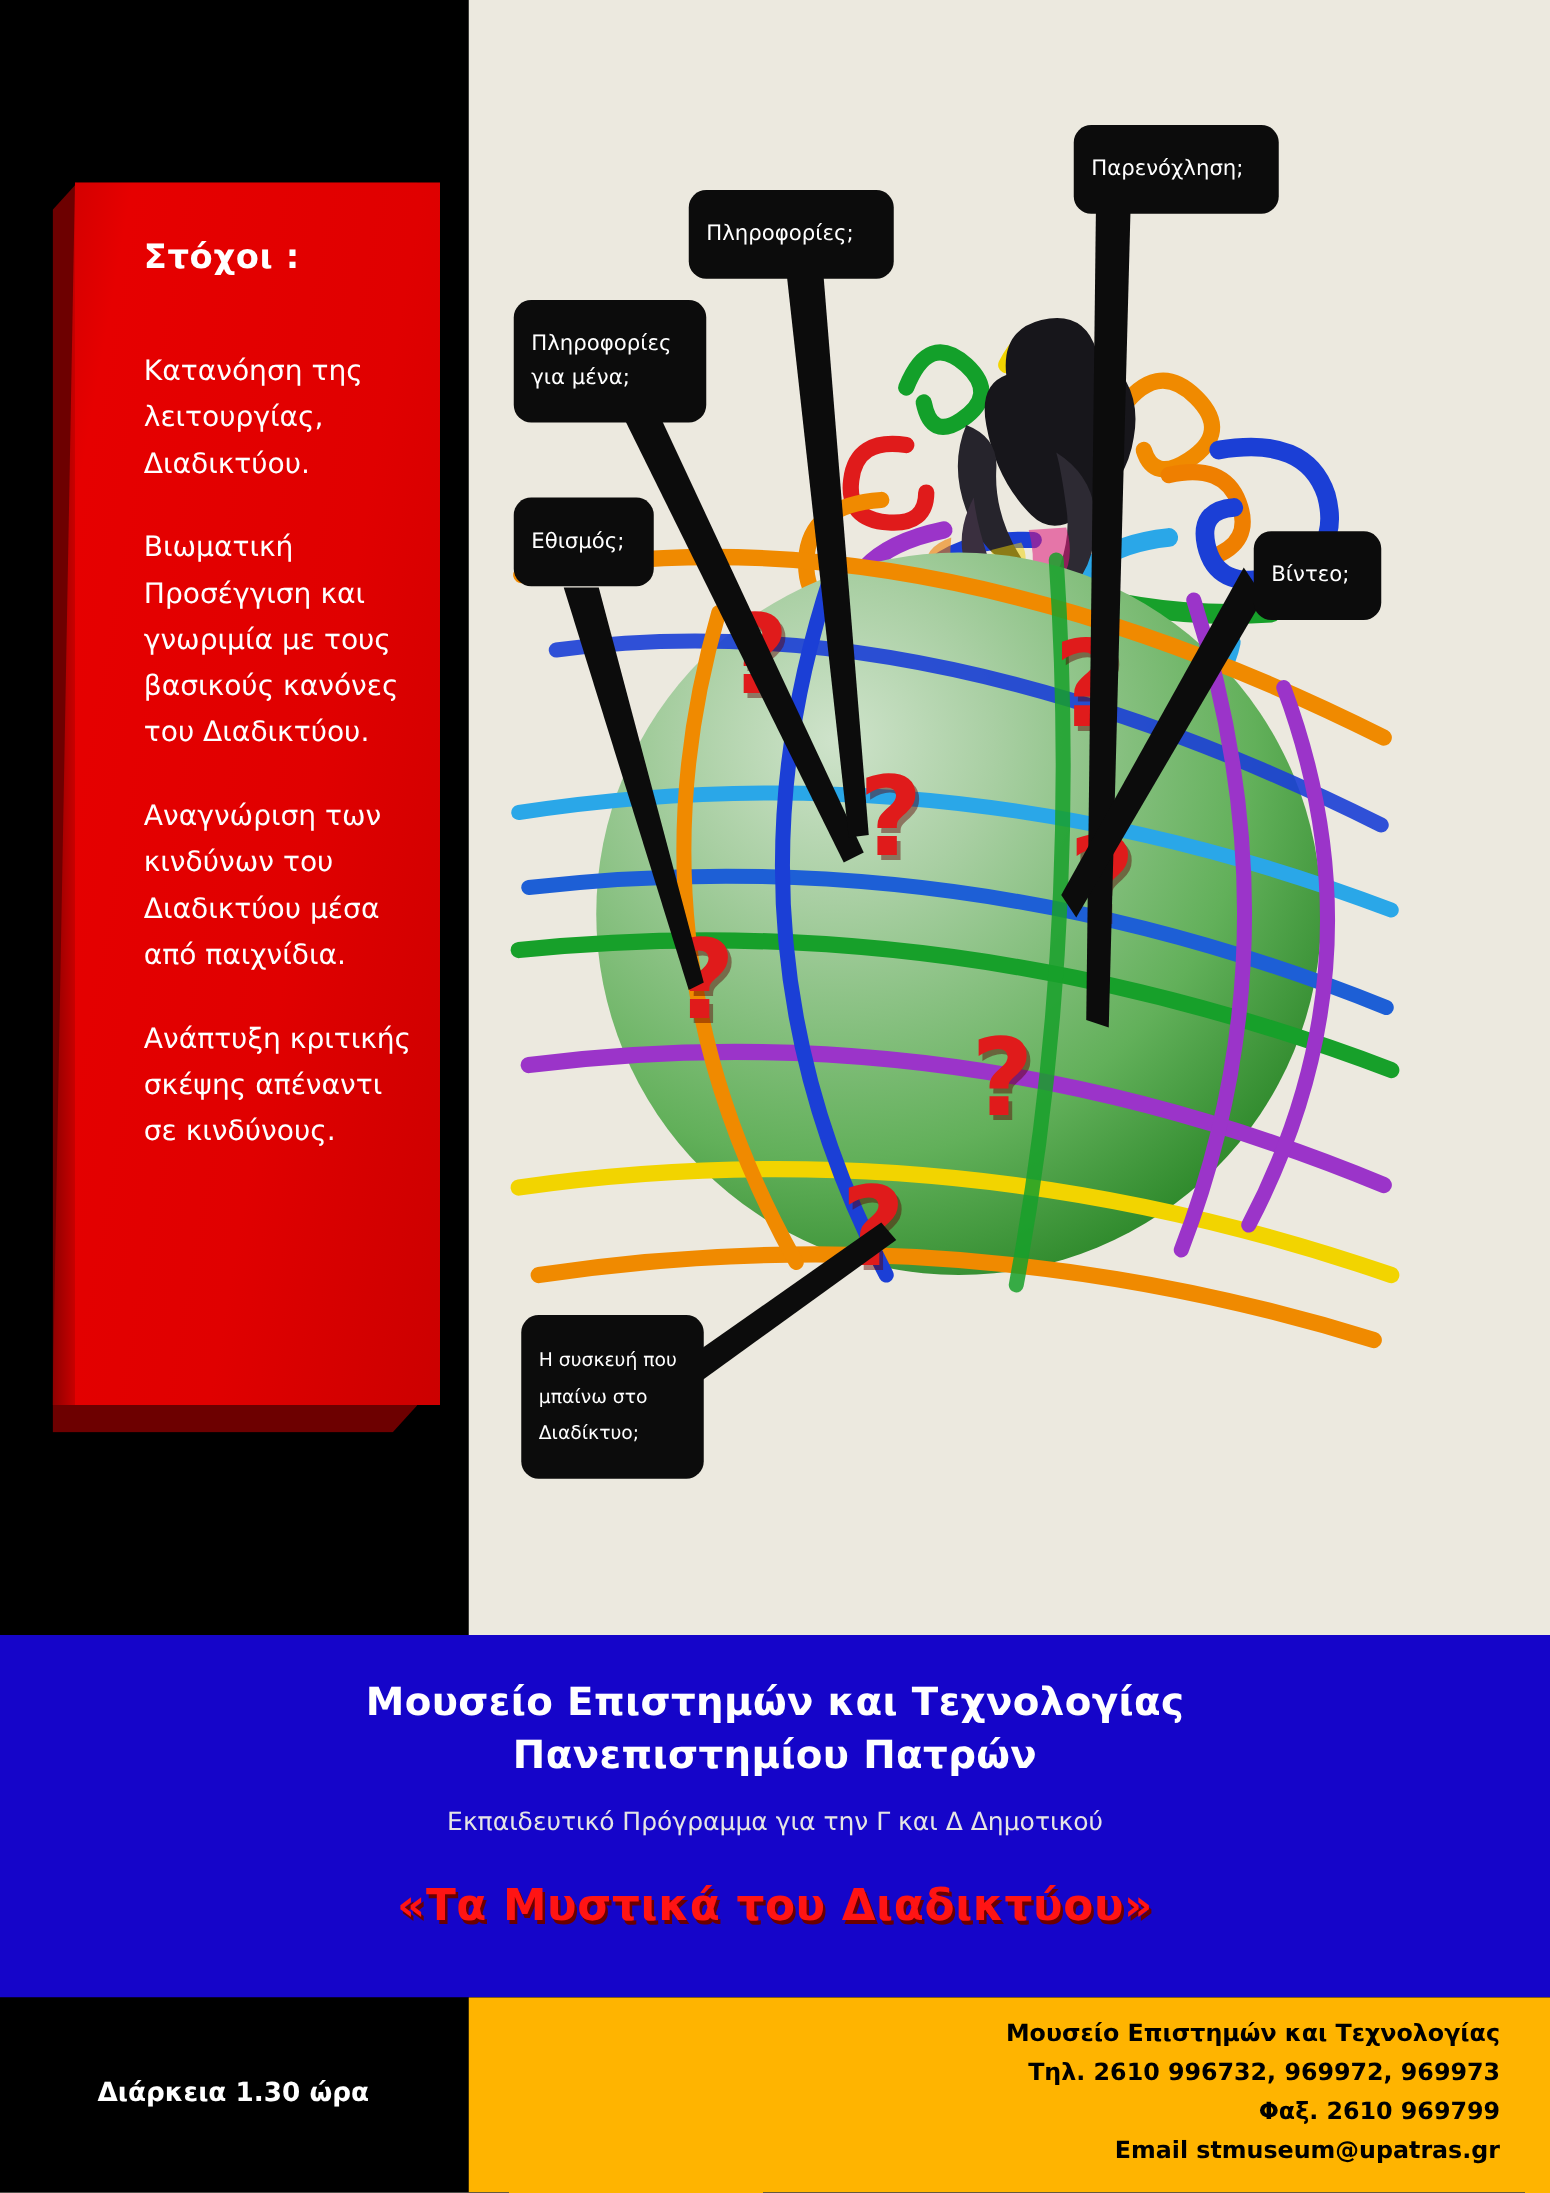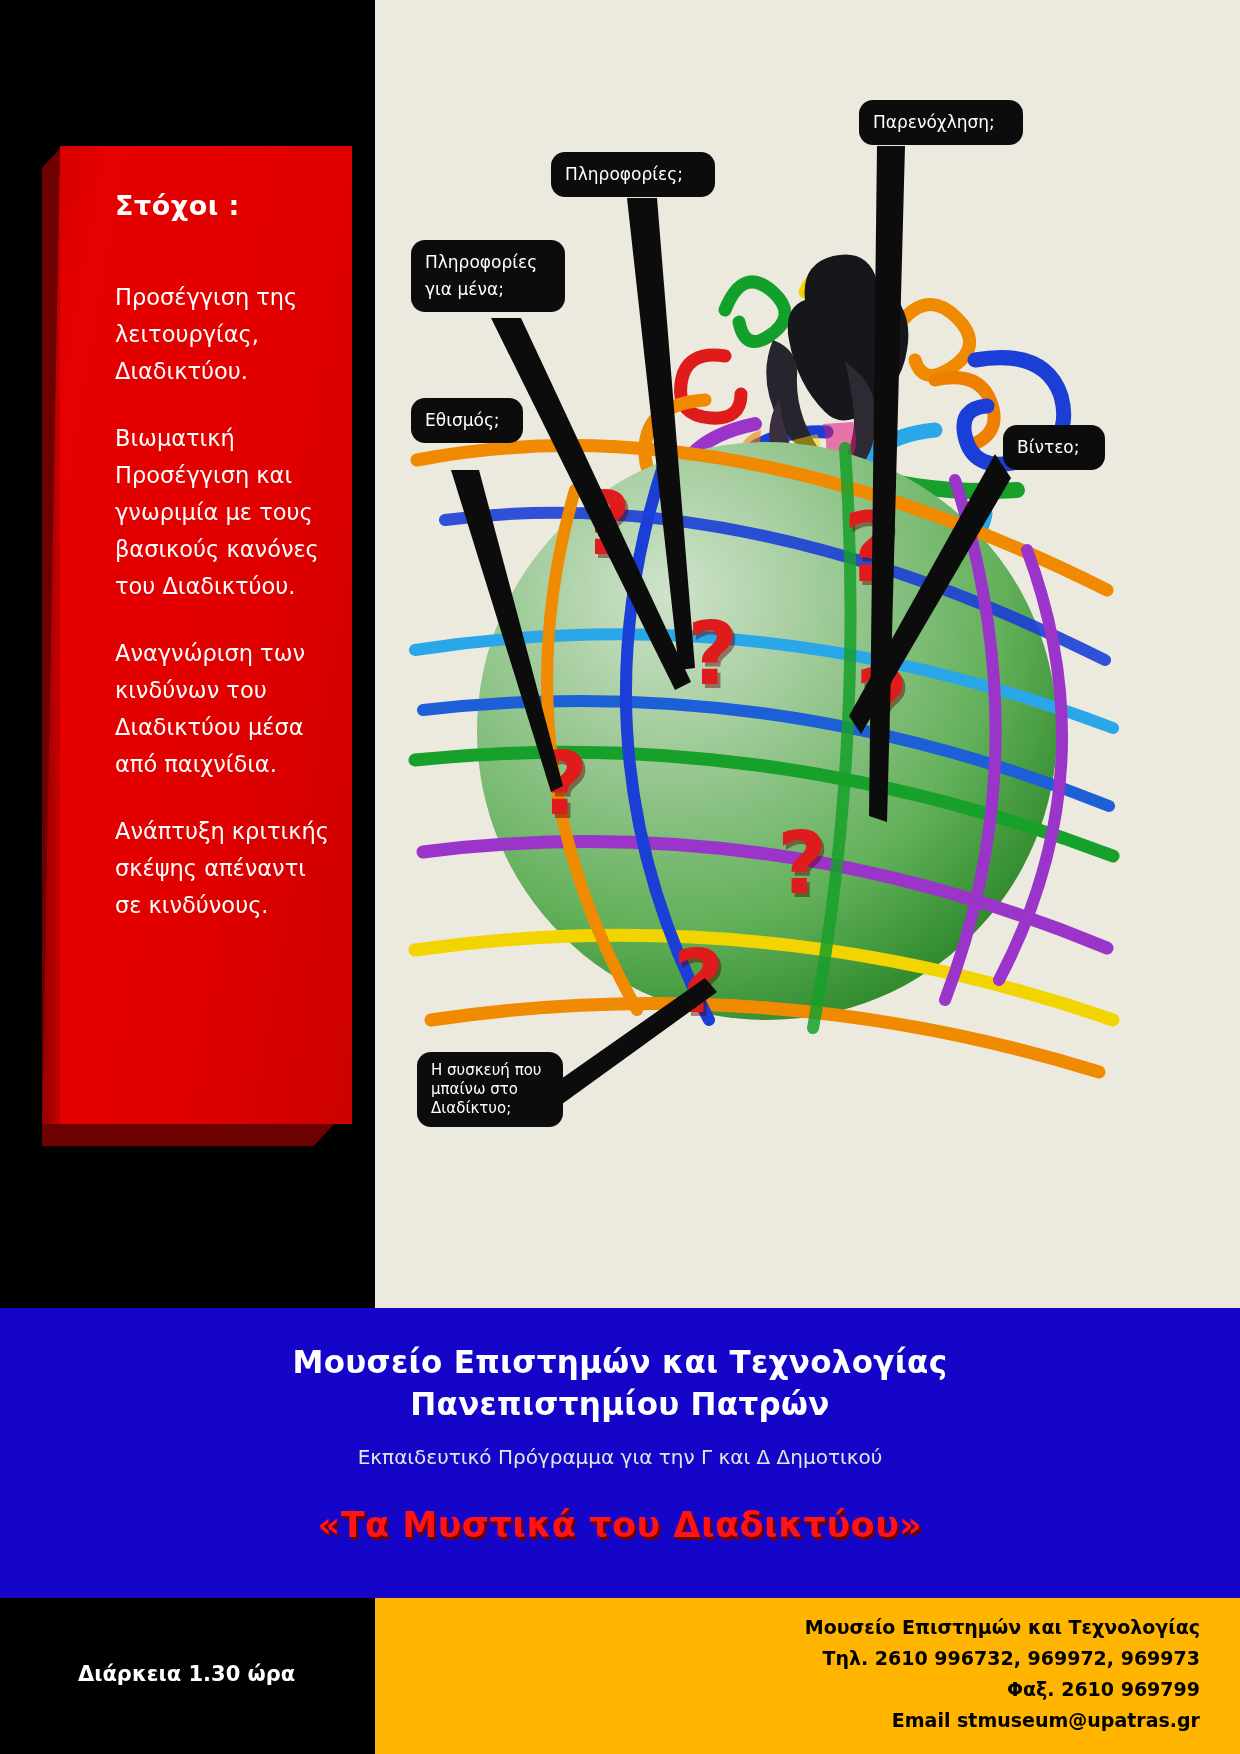"Παρενόχληση;" .bubble { padding: 9px 14px -> 22px 14px }
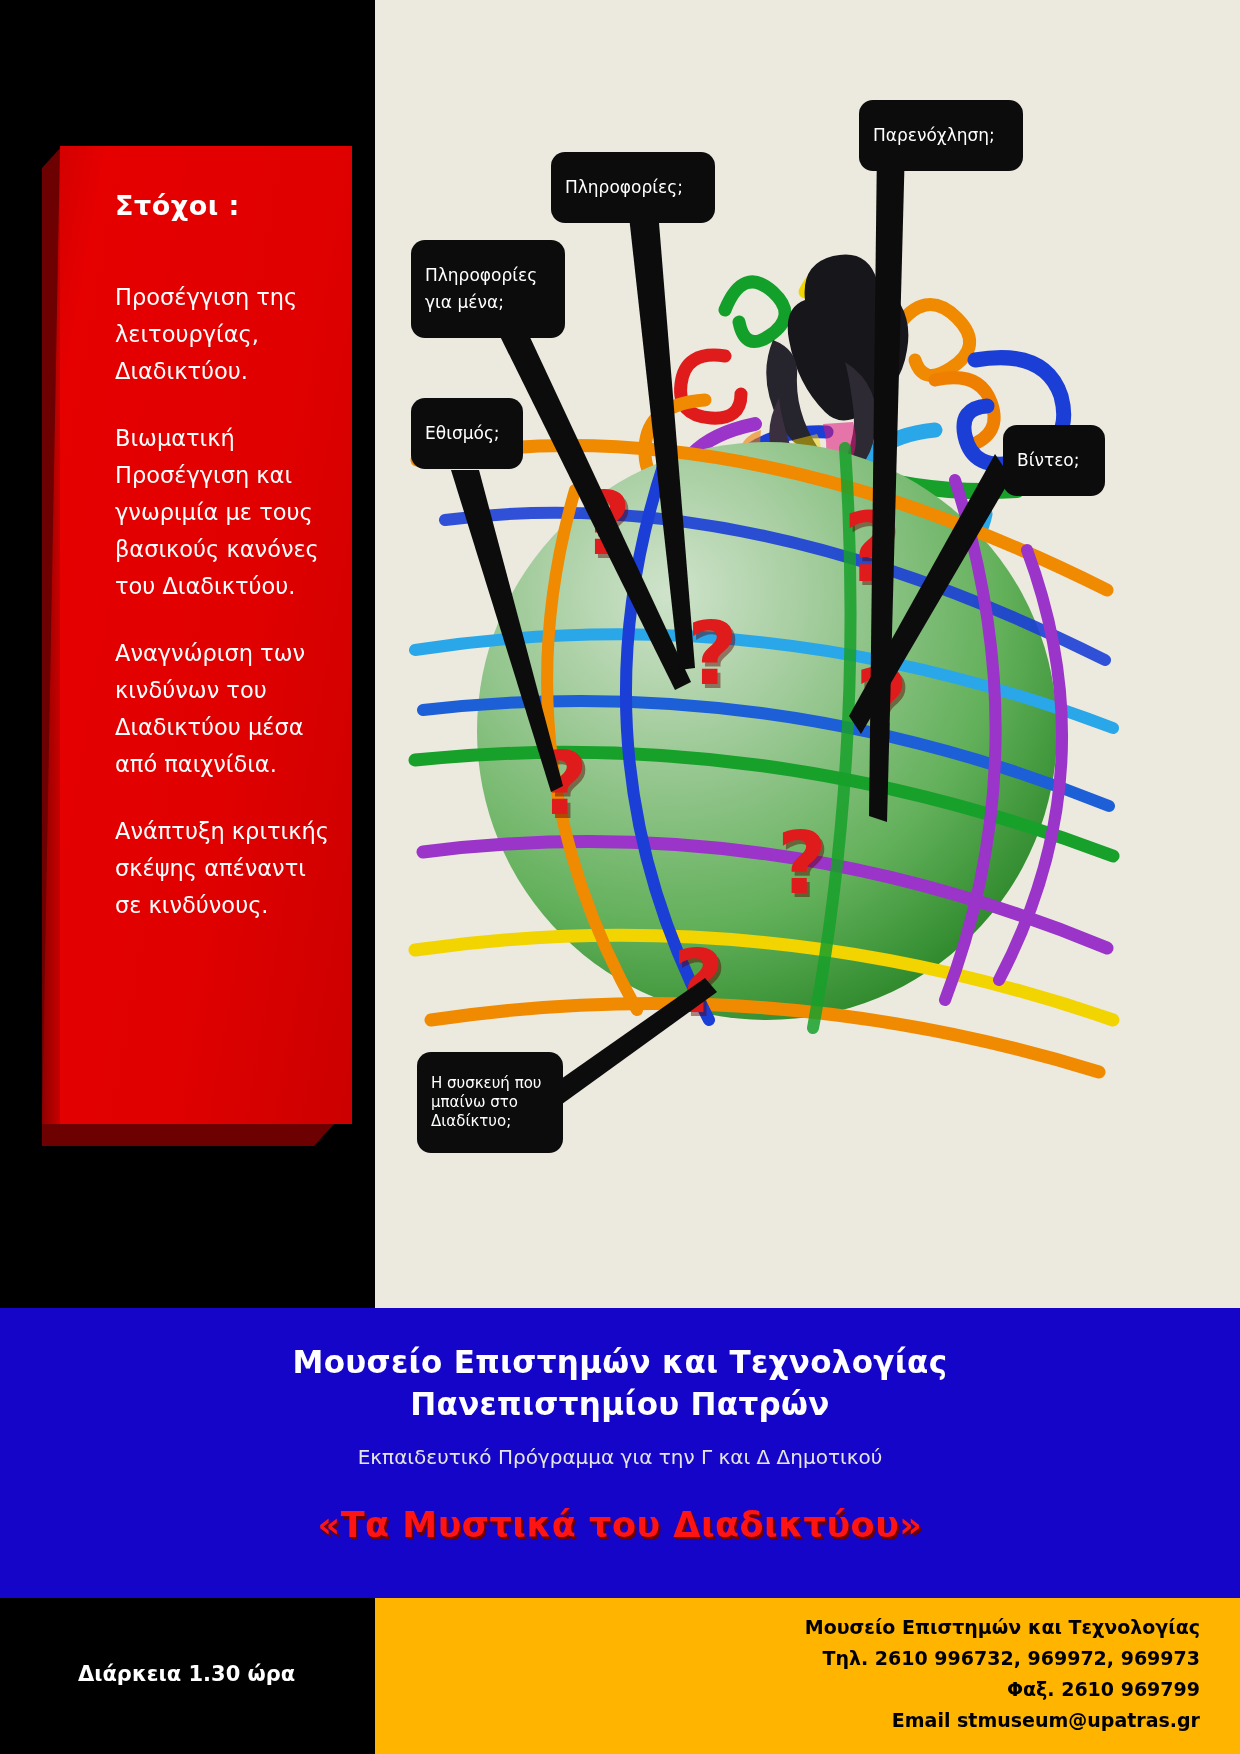"Προσέγγιση της λειτουργίας, Διαδικτύου." p.goal-p { text: Προσέγγιση -> Κατανόηση }
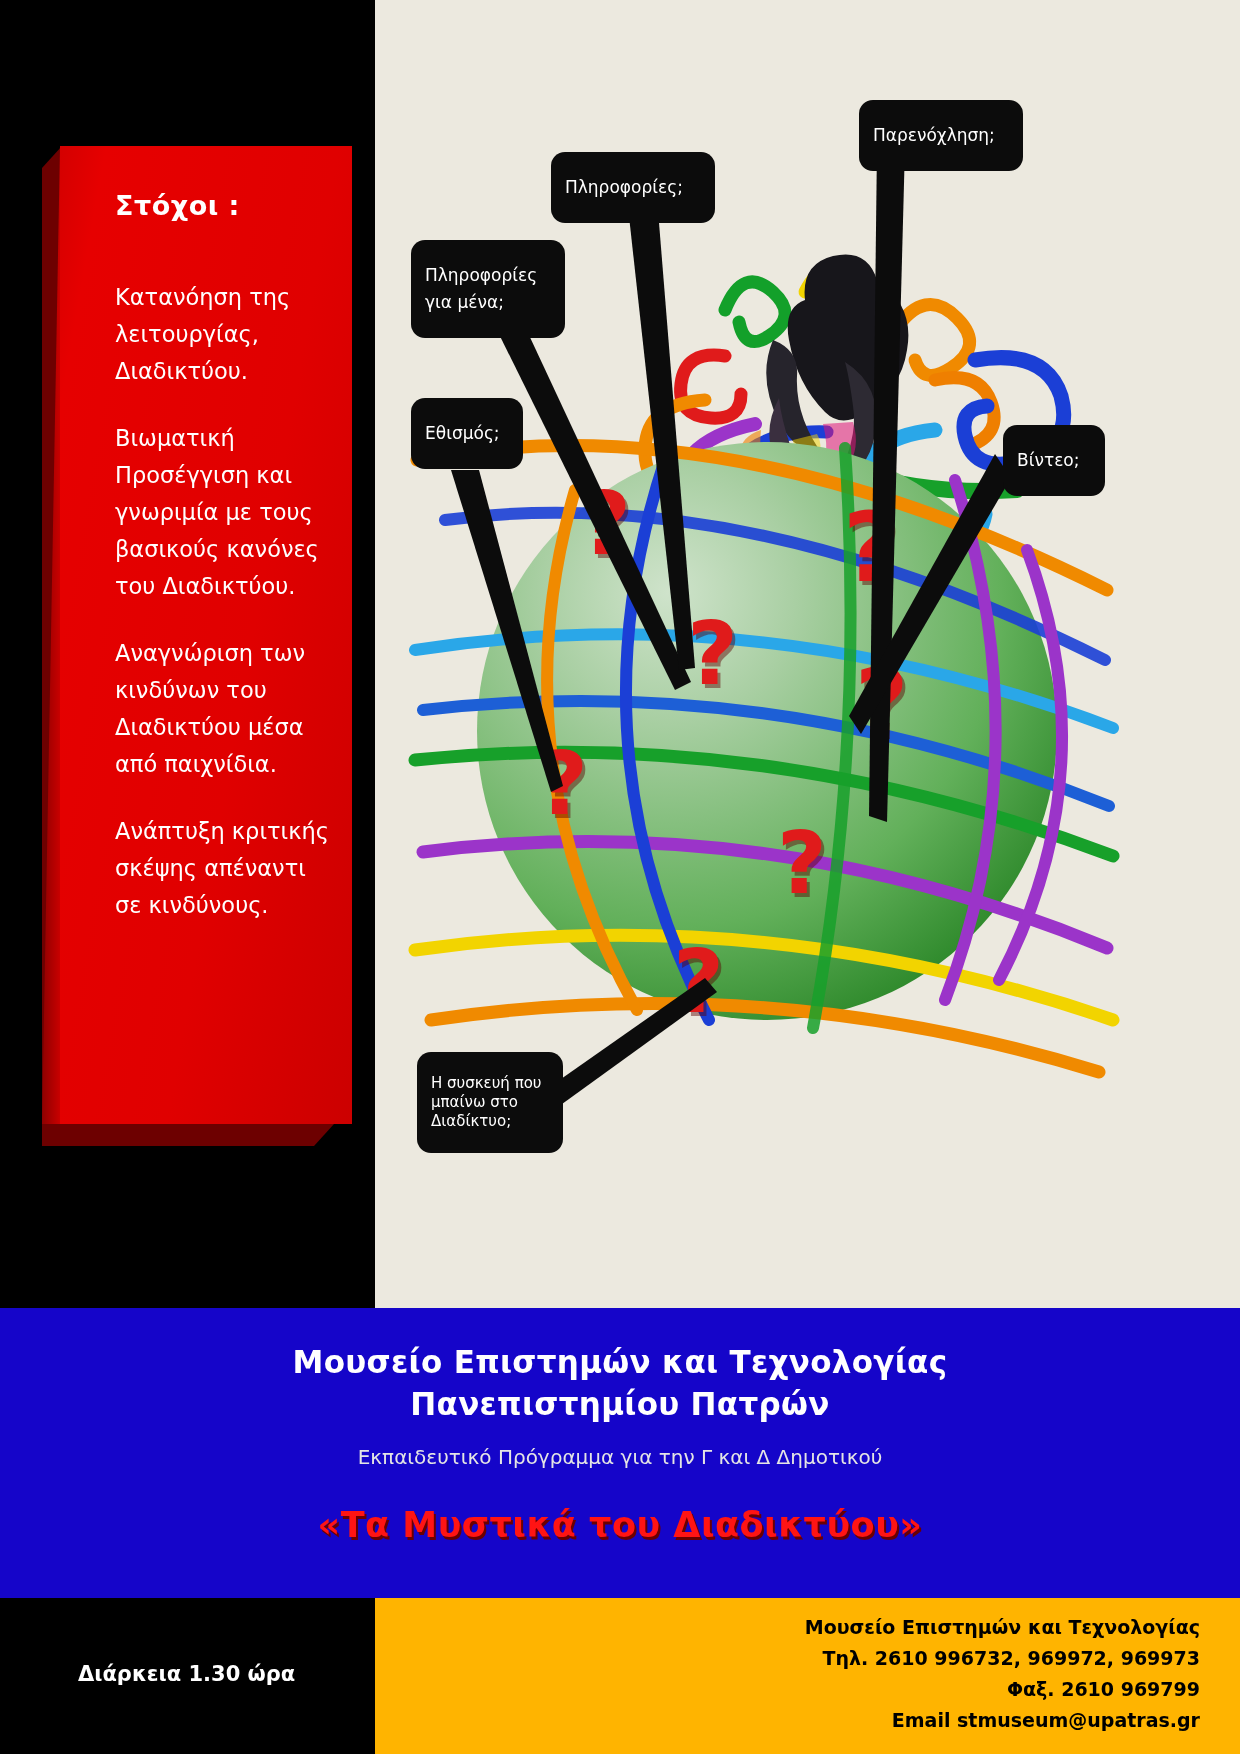"Η συσκευή που" div.bubble { line-height: 19px -> 29px }
